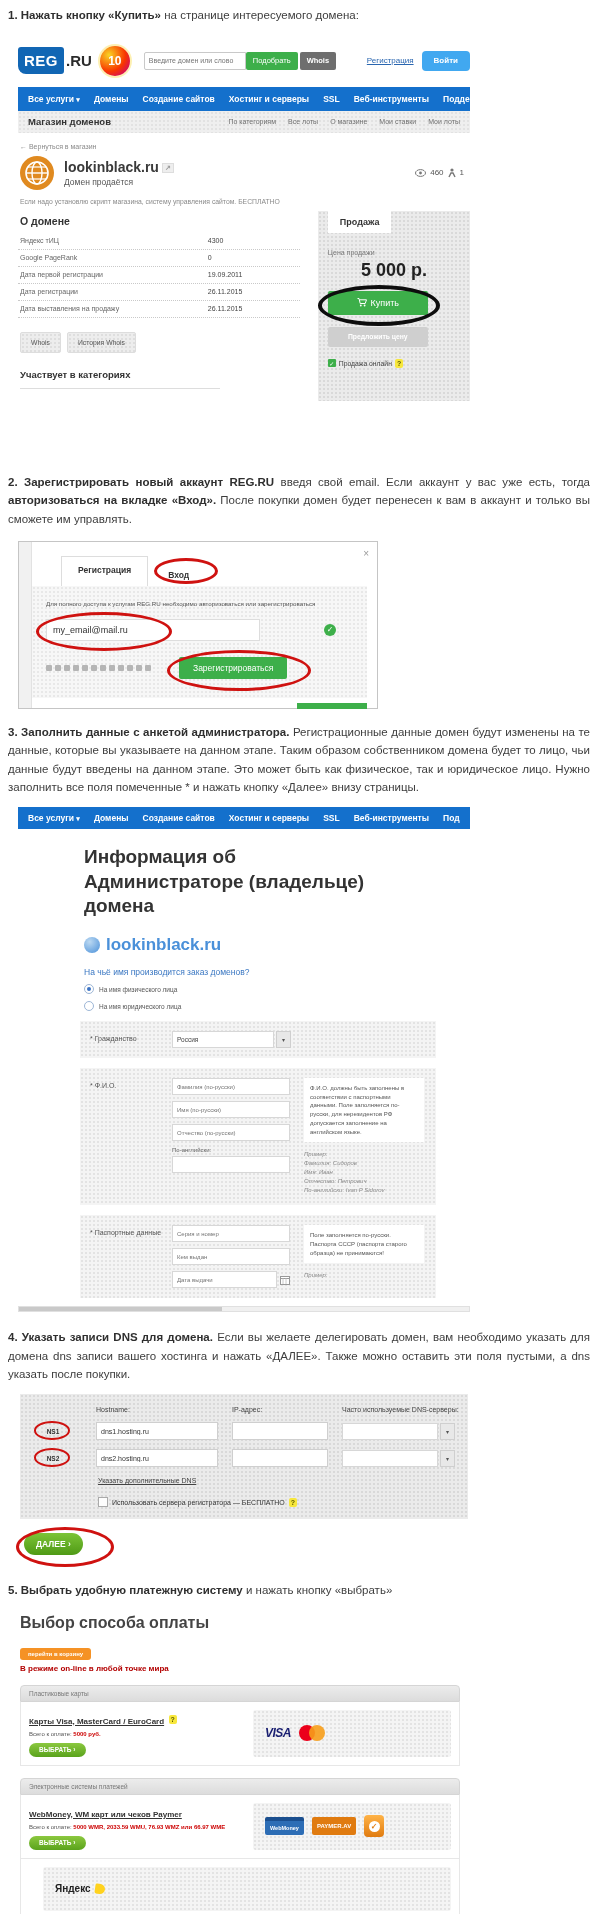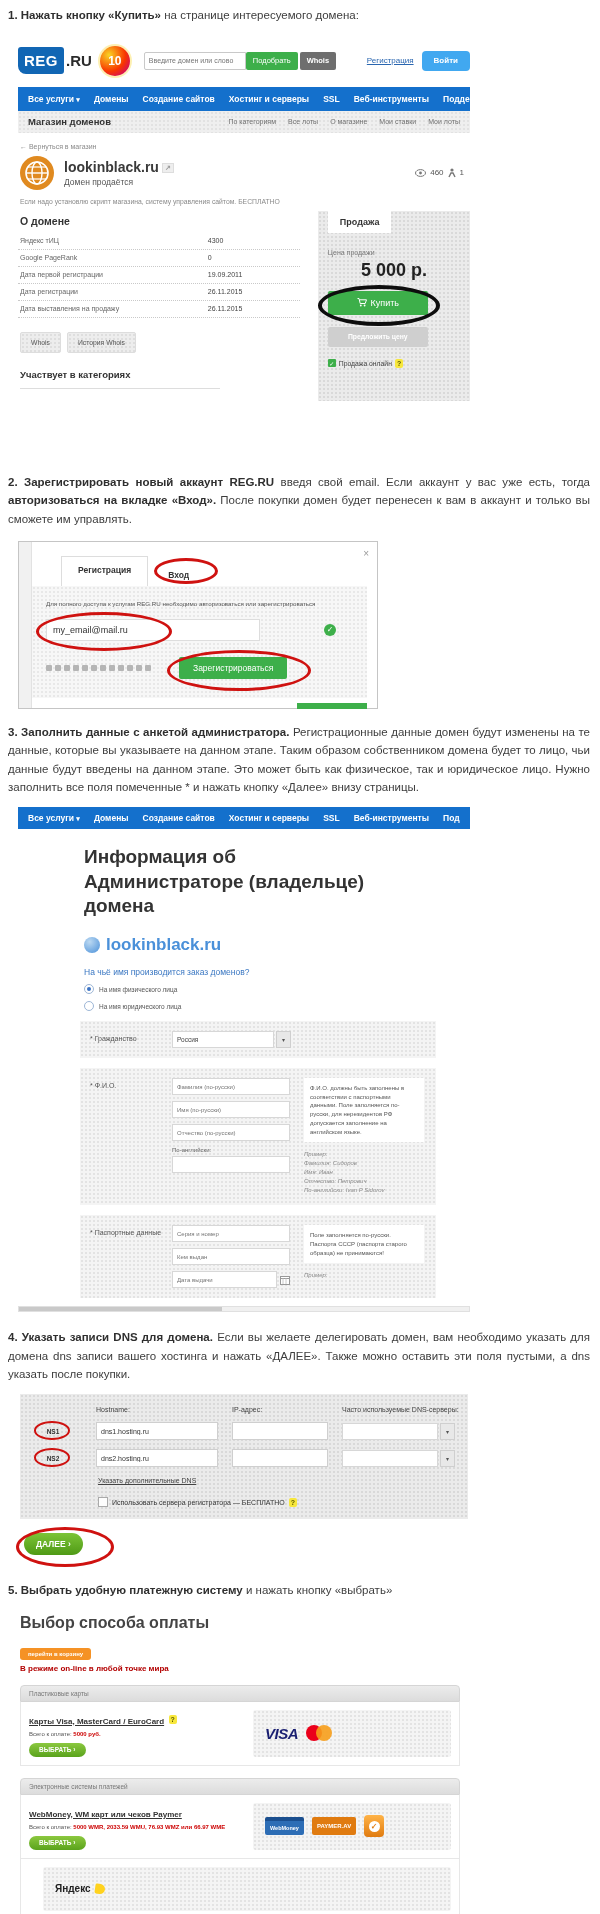"VISA" .visa { font-size: 15px -> 12px }
